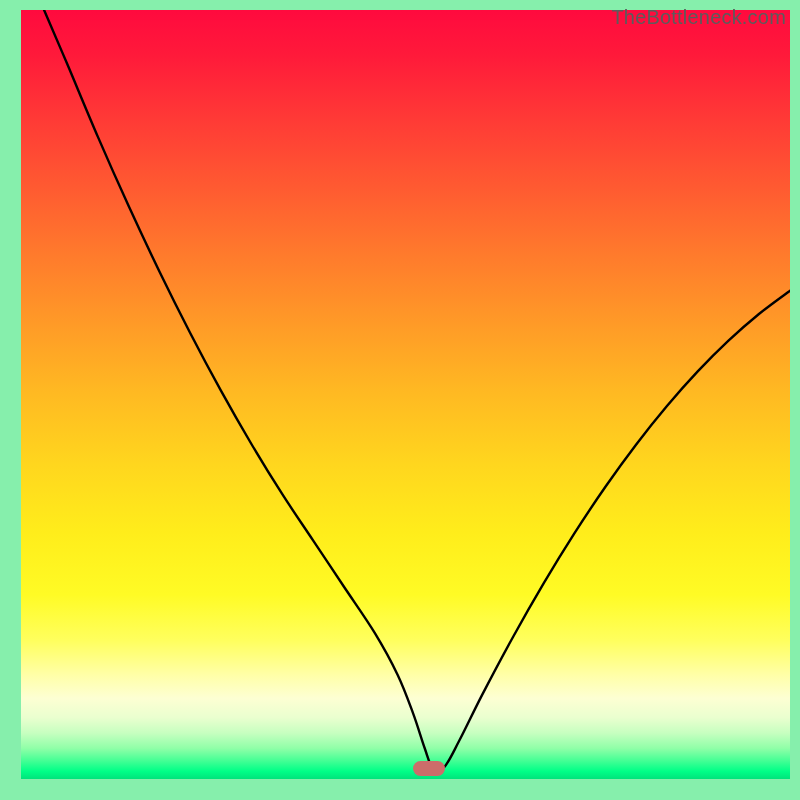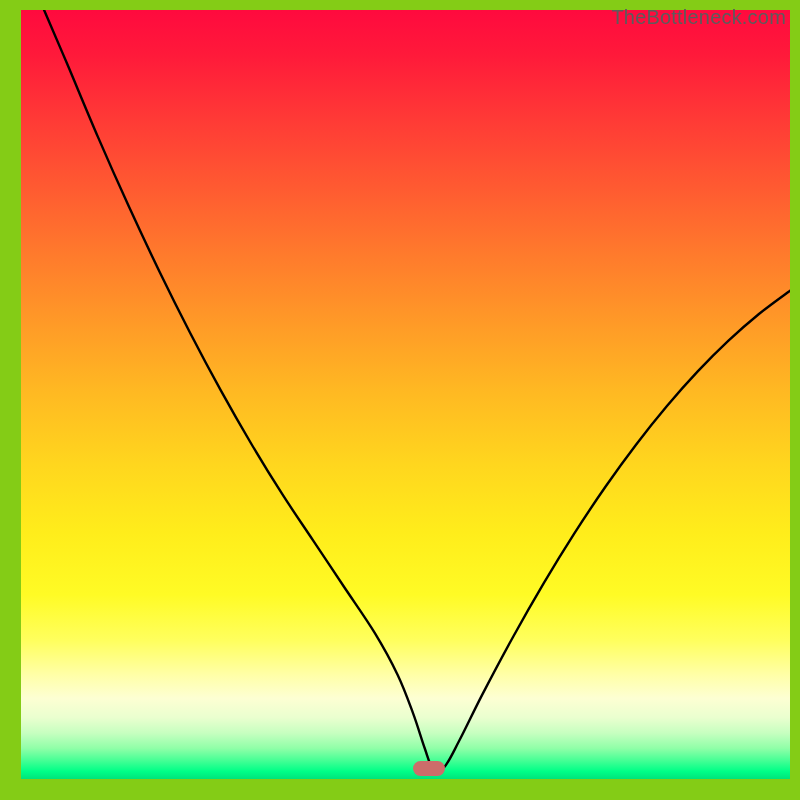"TheBottleneck.com" .frame { background: #84cc16 -> #86efac }
